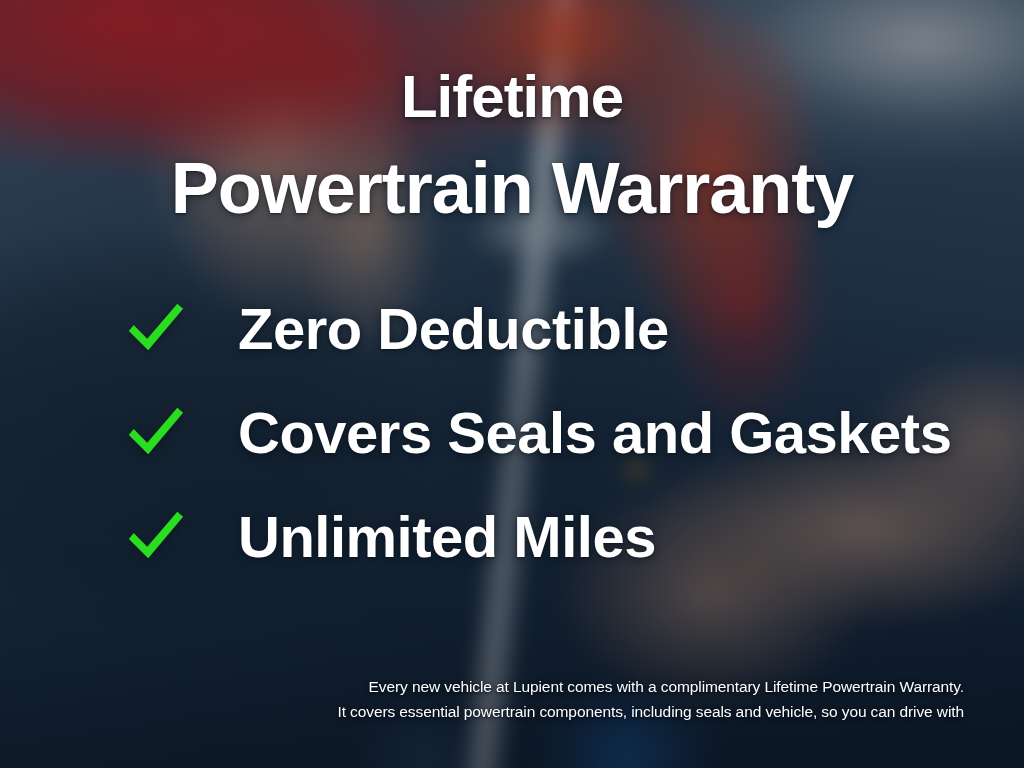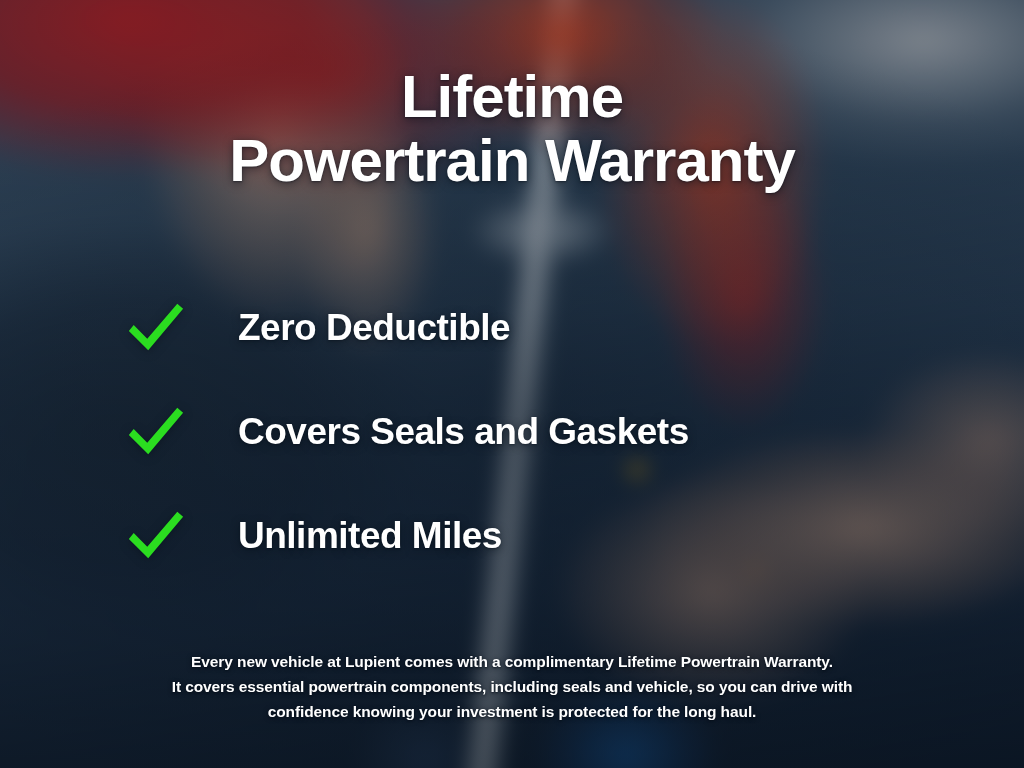"Powertrain Warranty" .headline .l2 { font-size: 60px -> 72px; margin-top: 6px -> 28px }
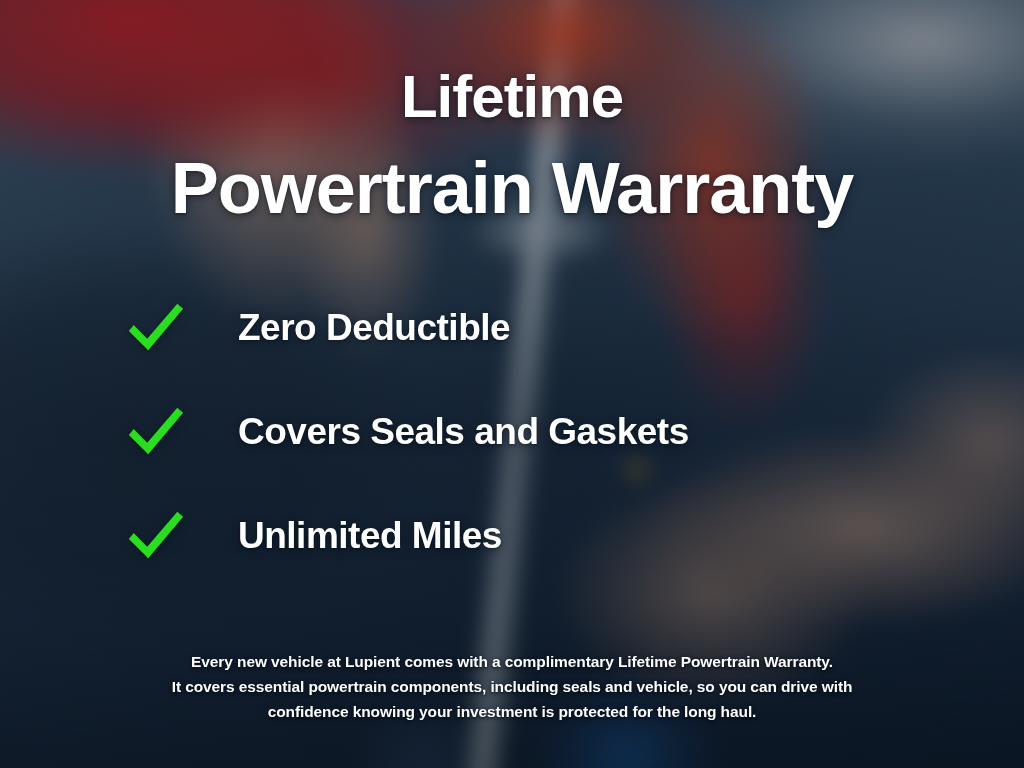"Zero Deductible" .benefit-label { font-size: 37px -> 58px }
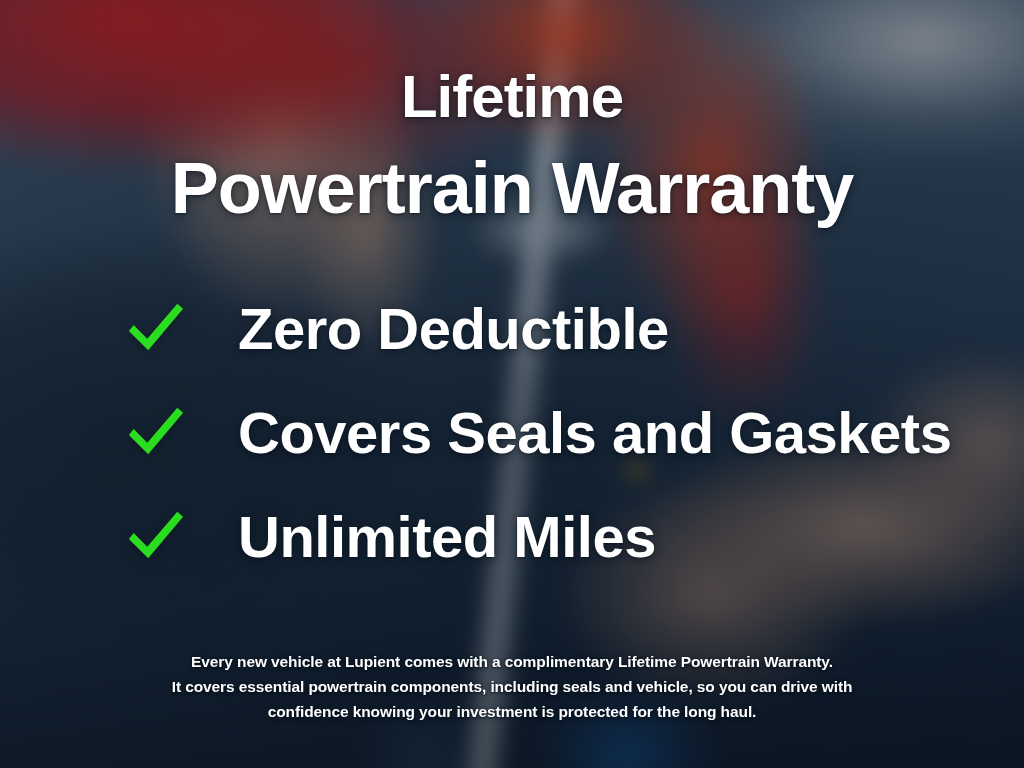"Every new vehicle at Lupient" .blurb { font-weight: bold -> normal; text-align: center -> right }
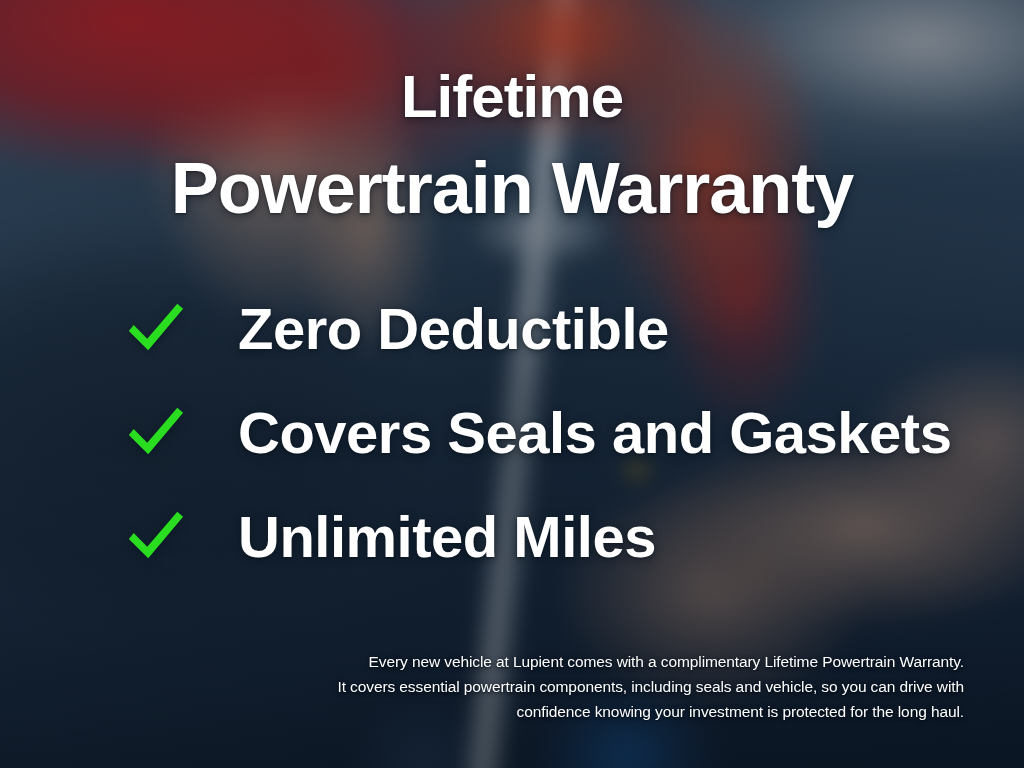"confidence knowing your investment is" span.bl { html: <span>confidence knowing your investment is protected for the long haul.</span> -> none }
